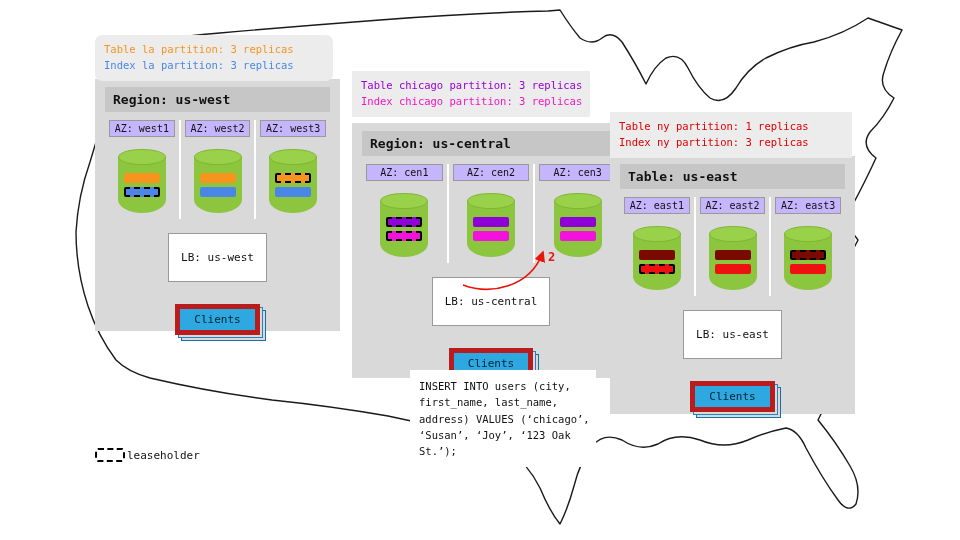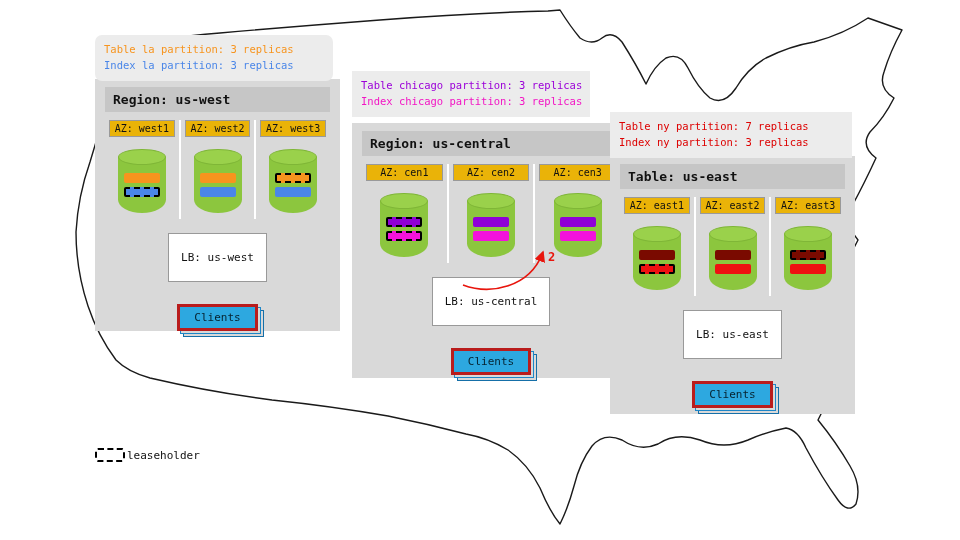"AZ: west1" .az-header { background: #eab308 -> #c4b5fd }
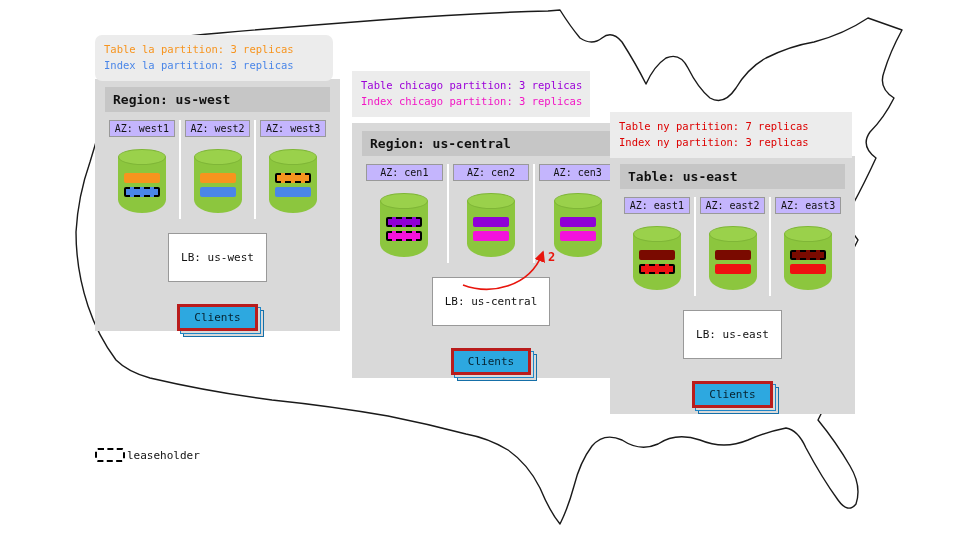"Table ny partition: 7 replicas" div.cap-line { text: 7 -> 1 }
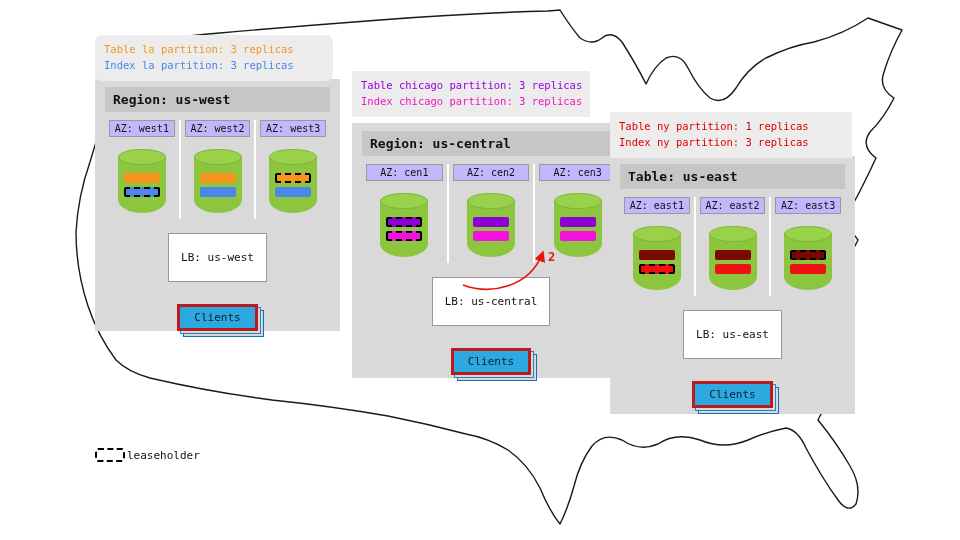"Clients" .clients { border: 3px solid #b91c1c -> 5px solid #b91c1c }
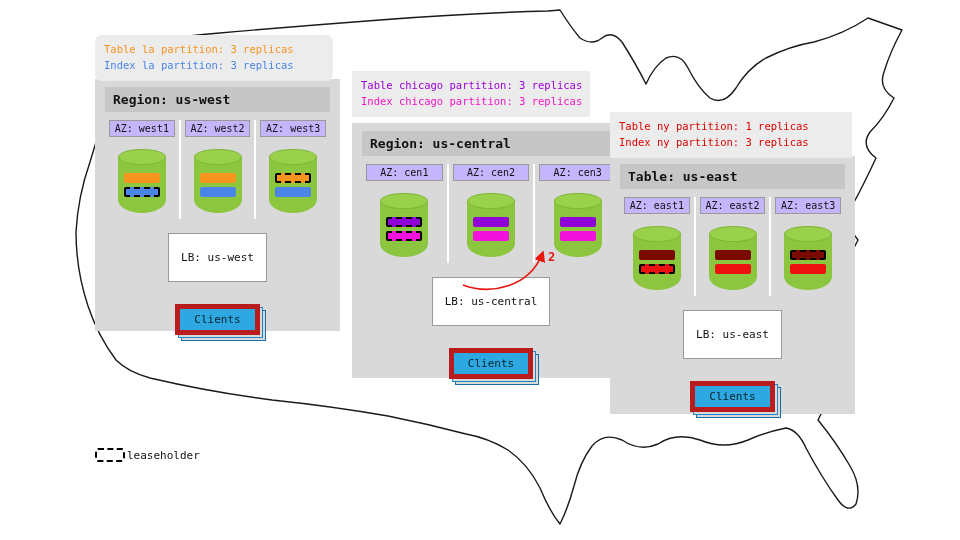"INSERT INTO users (city," div { html: none -> <div> <div>INSERT INTO users (city,</div> <div>first_name, last_name,</div> <div>address) VALUES (‘chicago’,</div> <div>‘Susan’, ‘Joy’, ‘123 Oak</div> <div>St.’);</div> </div> }
